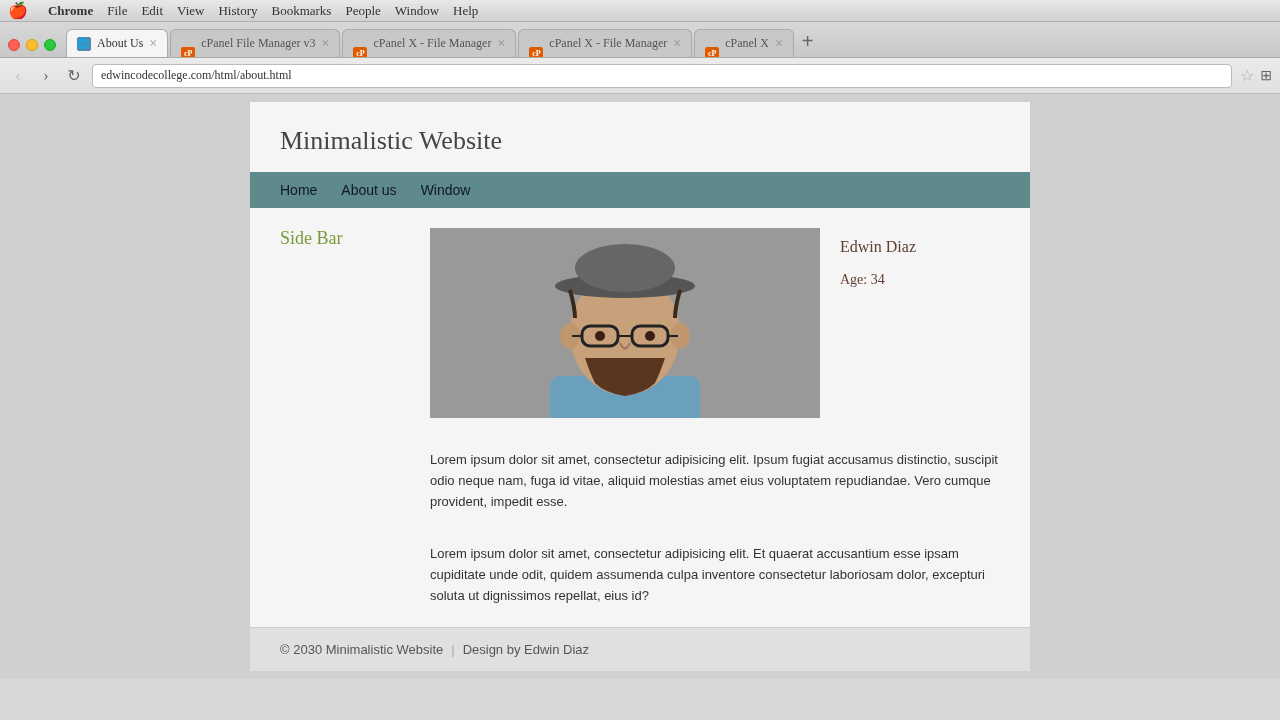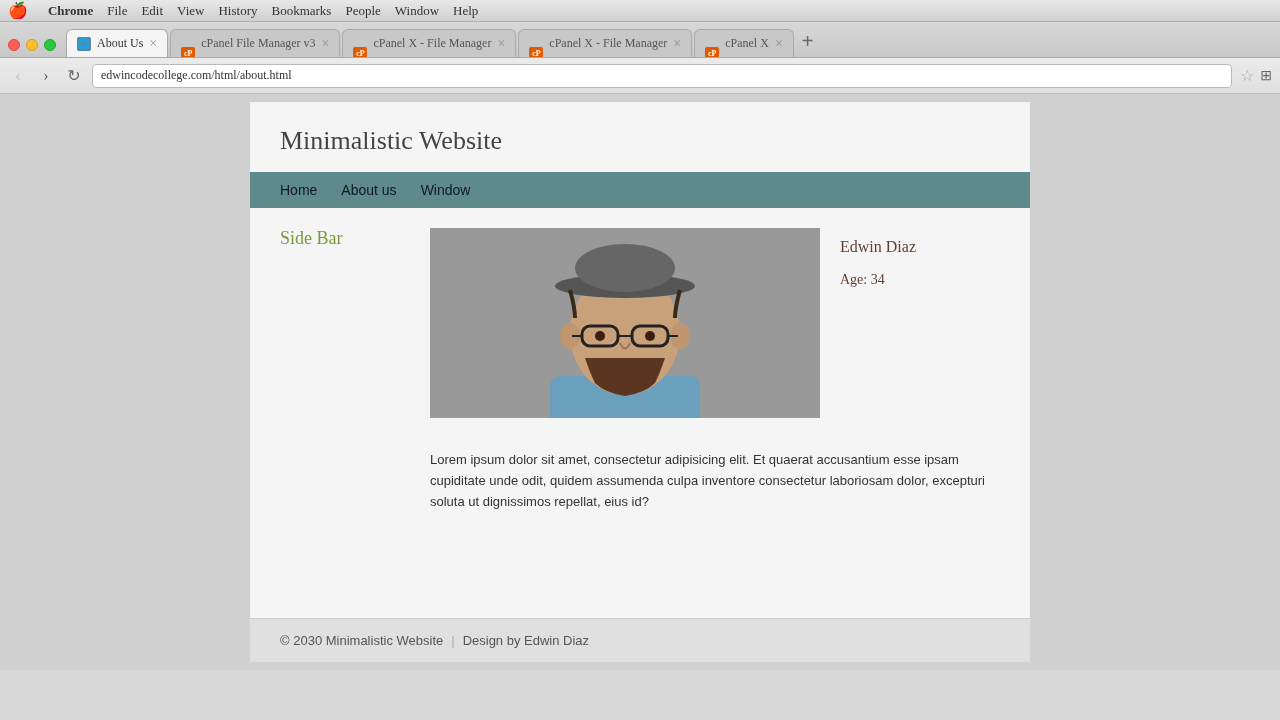"Lorem ipsum dolor sit amet, consectetur adipisicing elit. Ipsum" p.text-block { html: none -> <p>Lorem ipsum dolor sit amet, consectetur adipisicing elit. Ipsum fugiat accusamus distinctio, suscipit odio neque nam, fuga id vitae, aliquid molestias amet eius voluptatem repudiandae. Vero cumque provident, impedit esse.</p> }
